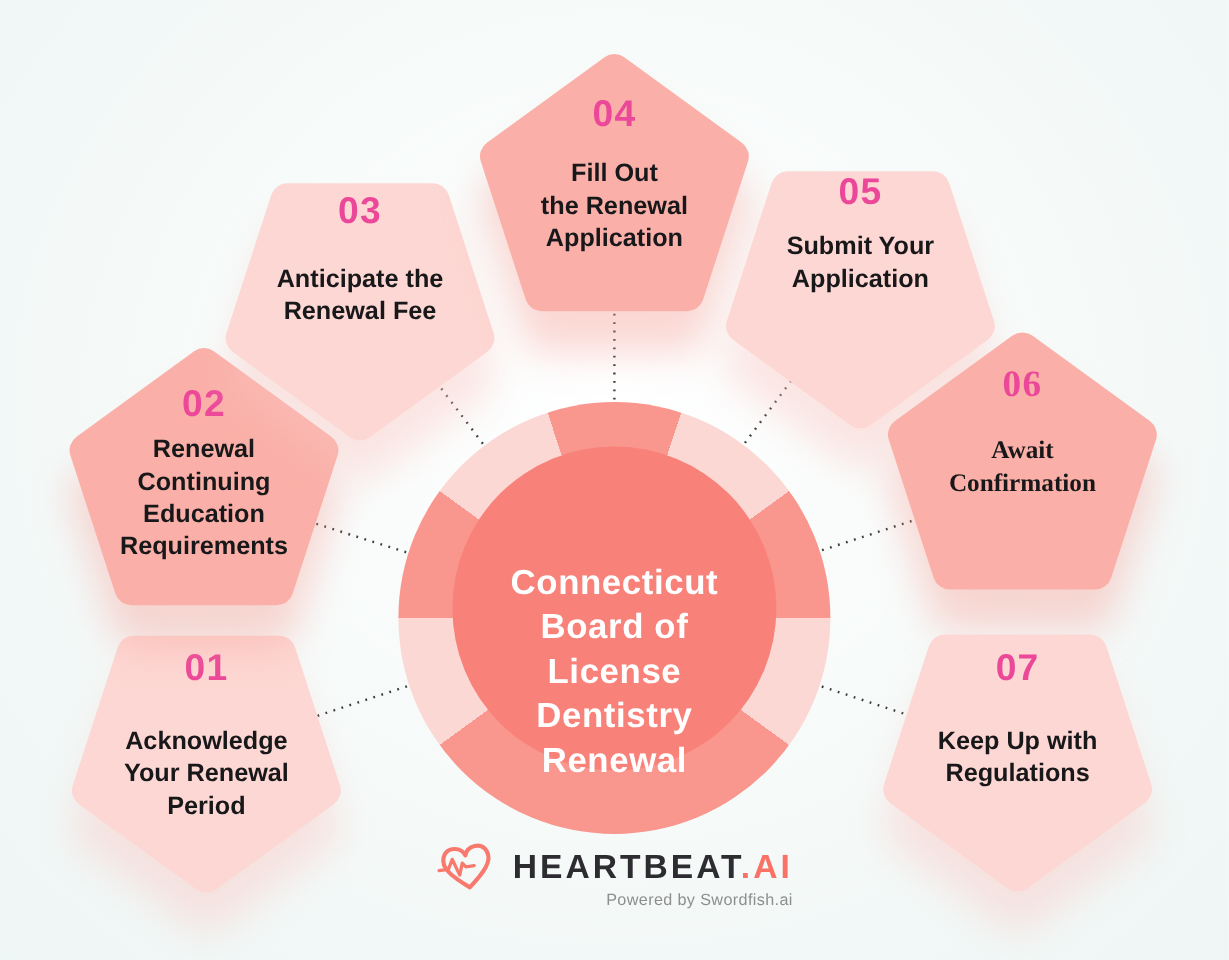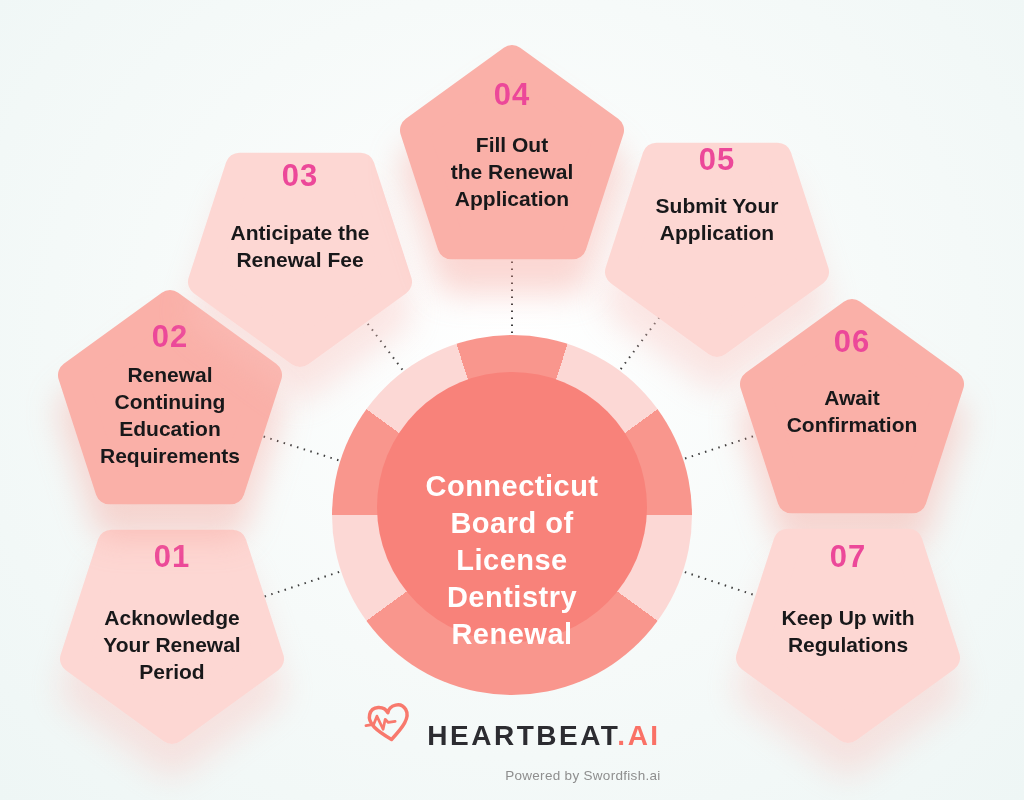"06" div.pent { font-family: none -> Liberation Serif, serif; top: 306px -> 284px }
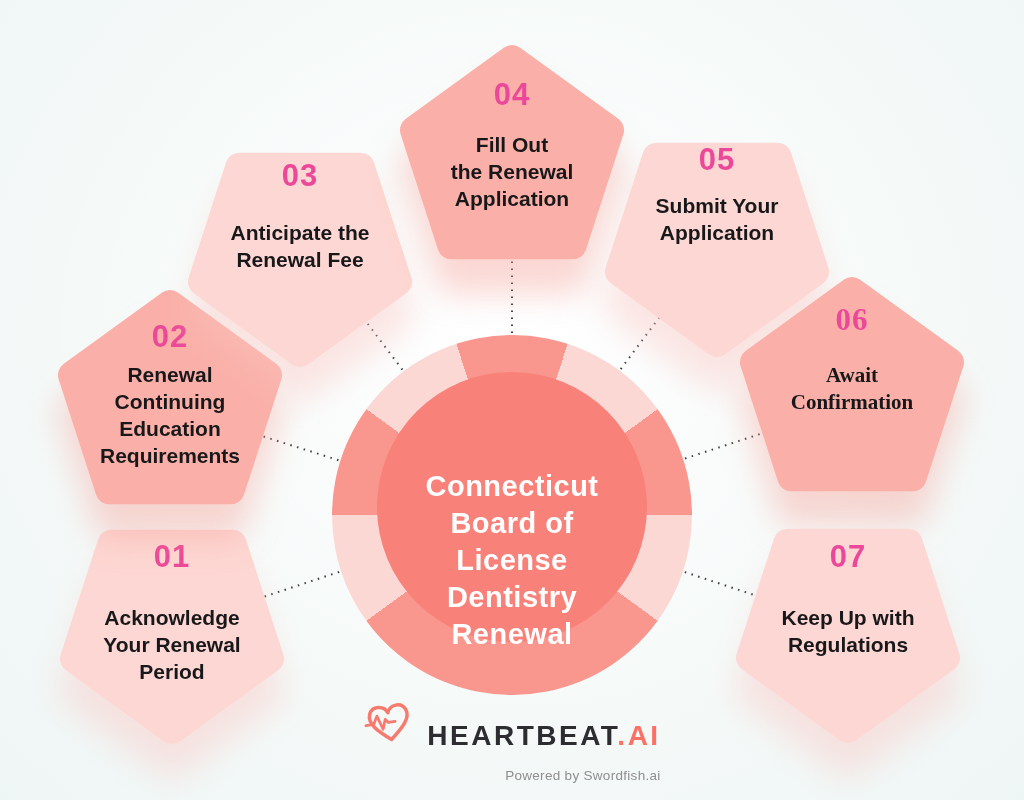"HEARTBEAT.AI" .wordmark { margin-top: 20px -> 7px }
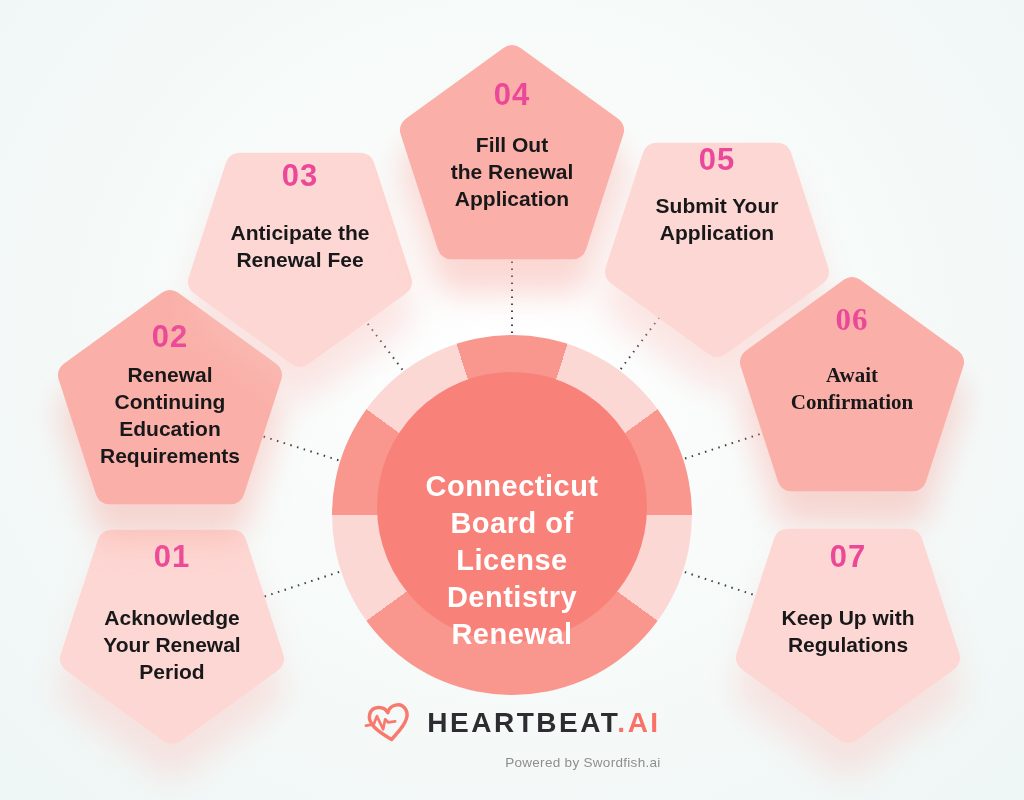"Powered by Swordfish.ai" .tagline { margin-top: 16px -> 3px }
